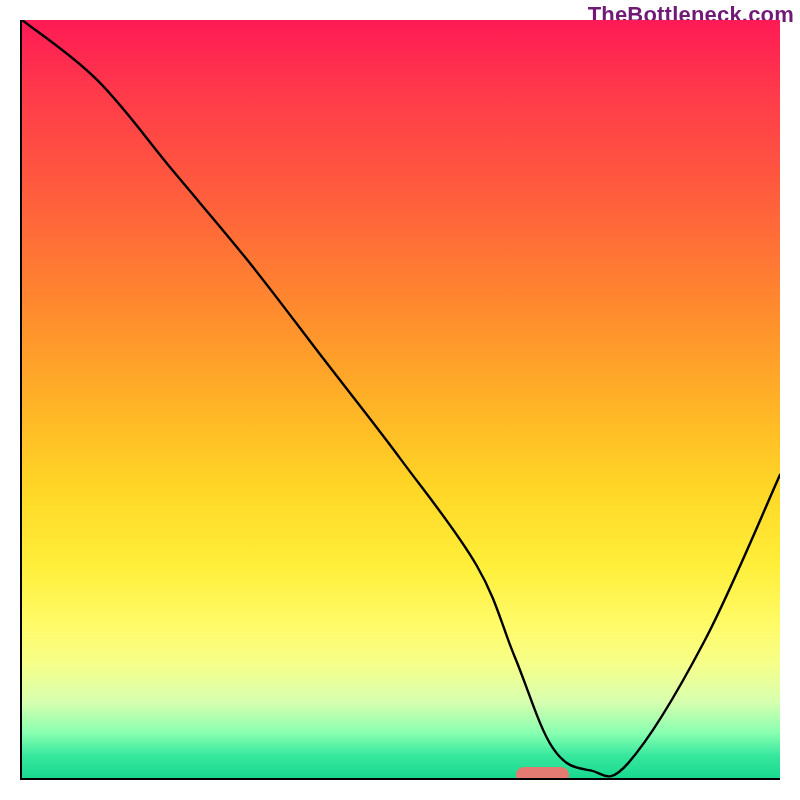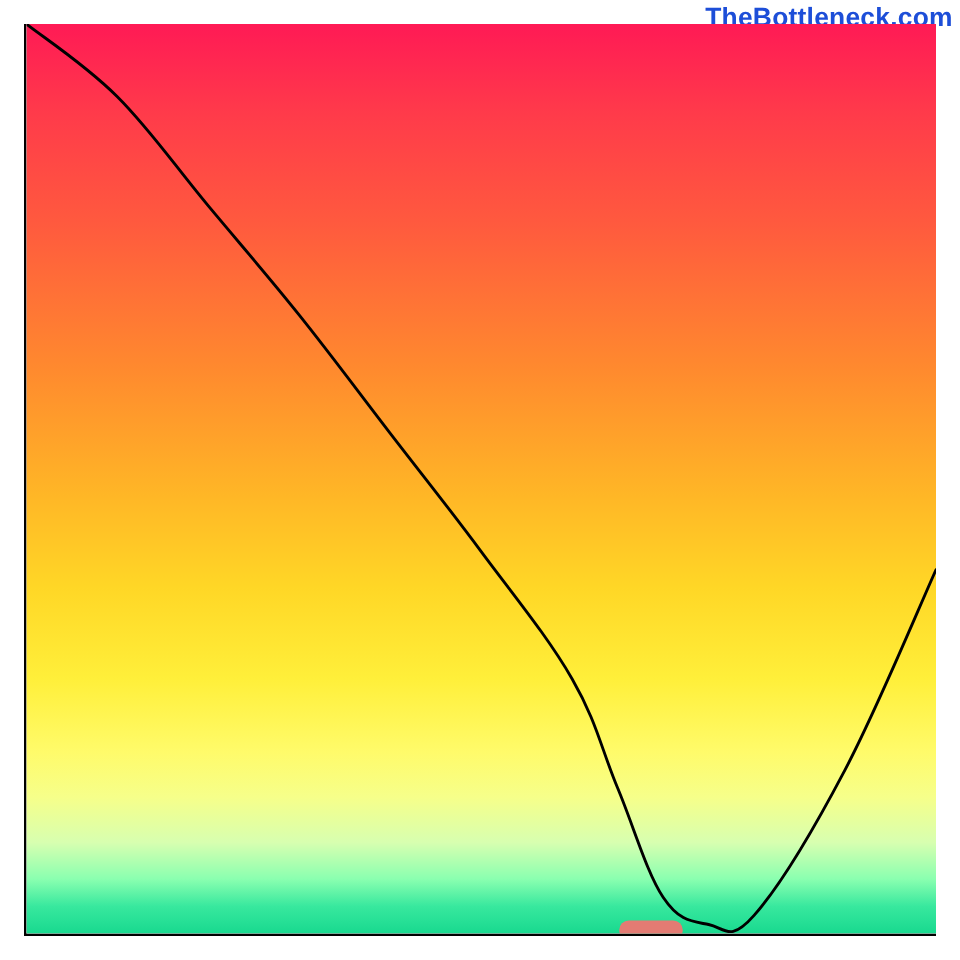"TheBottleneck.com" .watermark { color: #1d4ed8 -> #701a75 }
